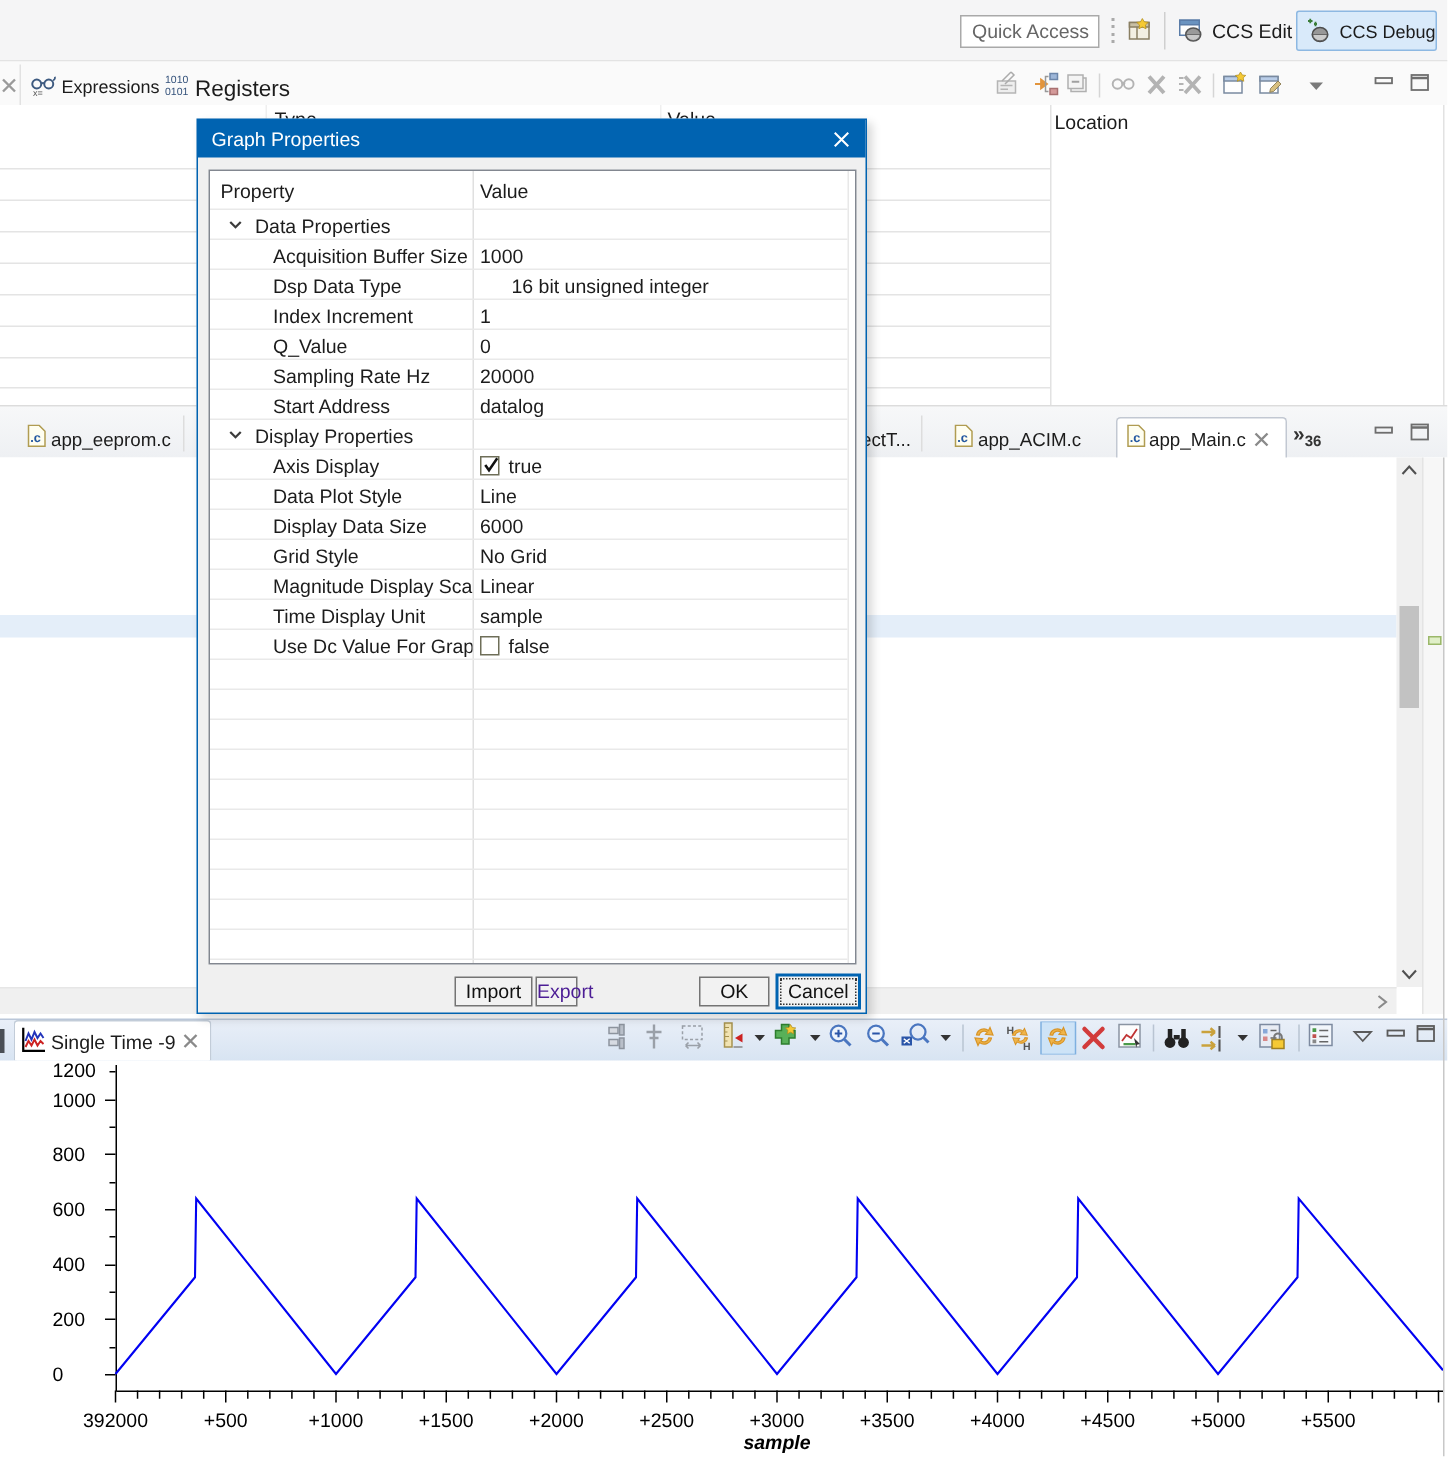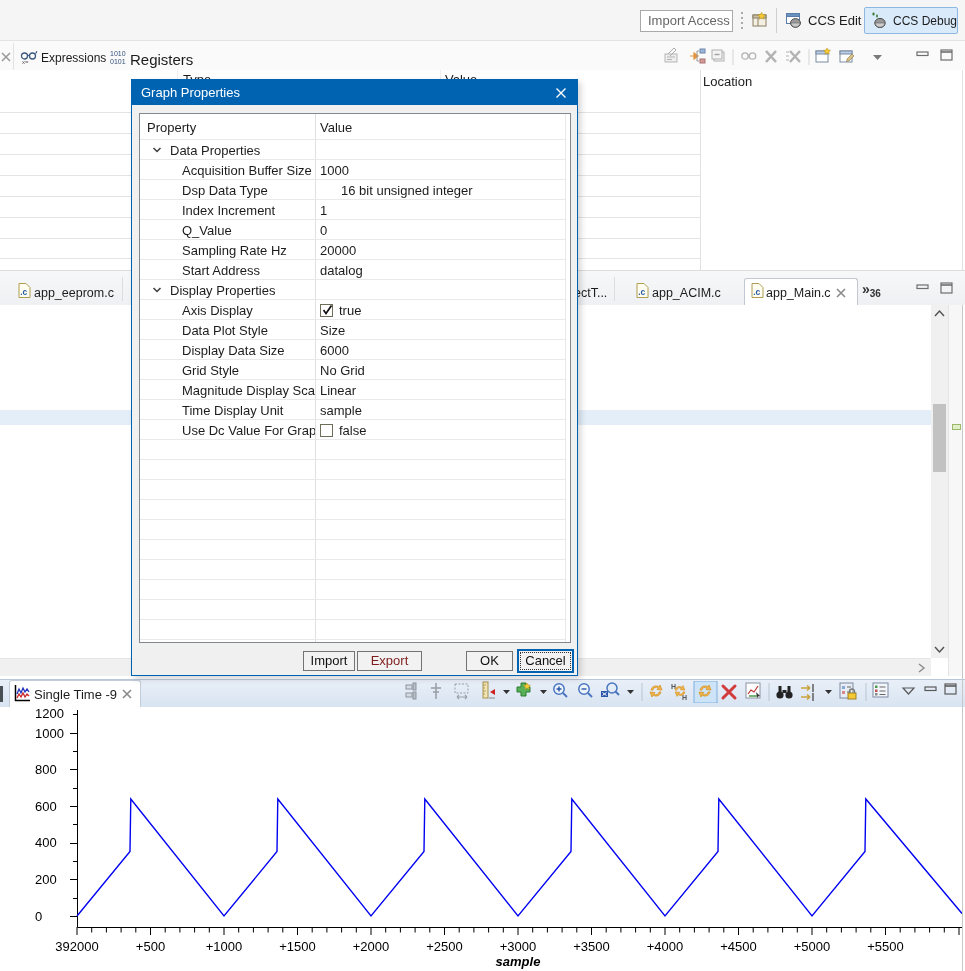"Import Access" div.abs { text: Import -> Quick }
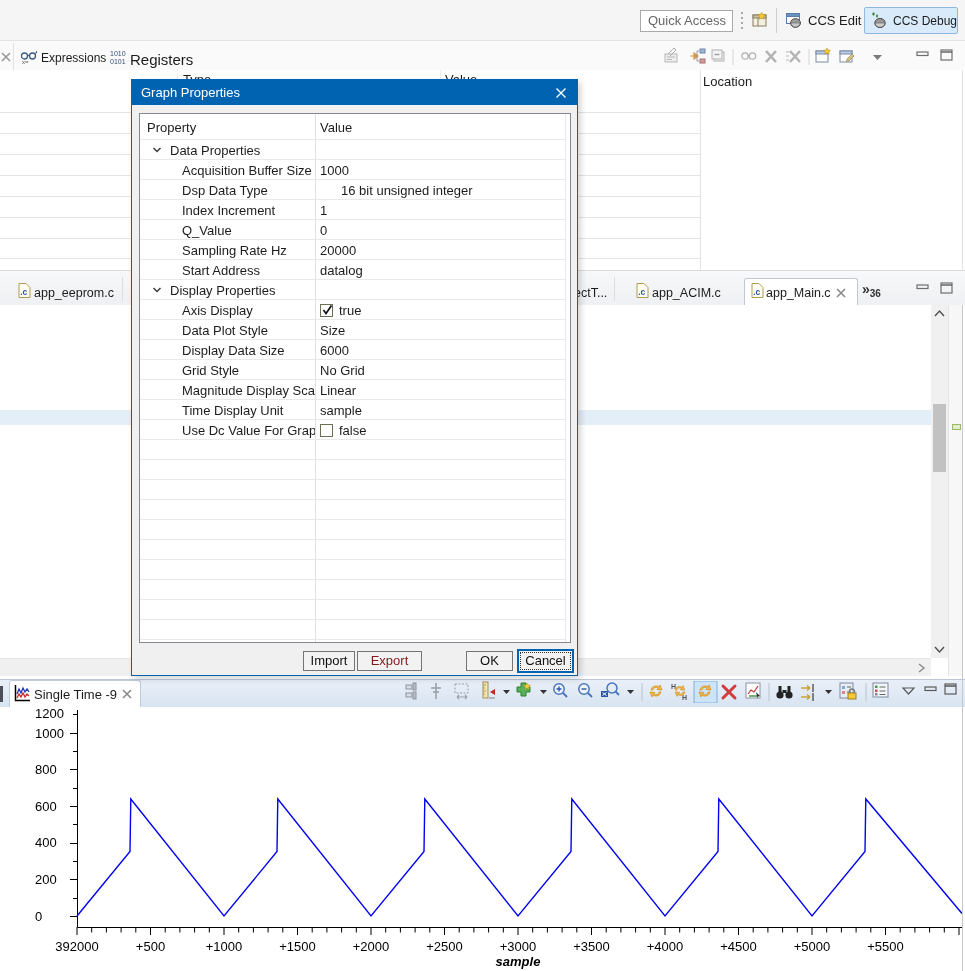"Size" div.abs { text: Size -> Line }
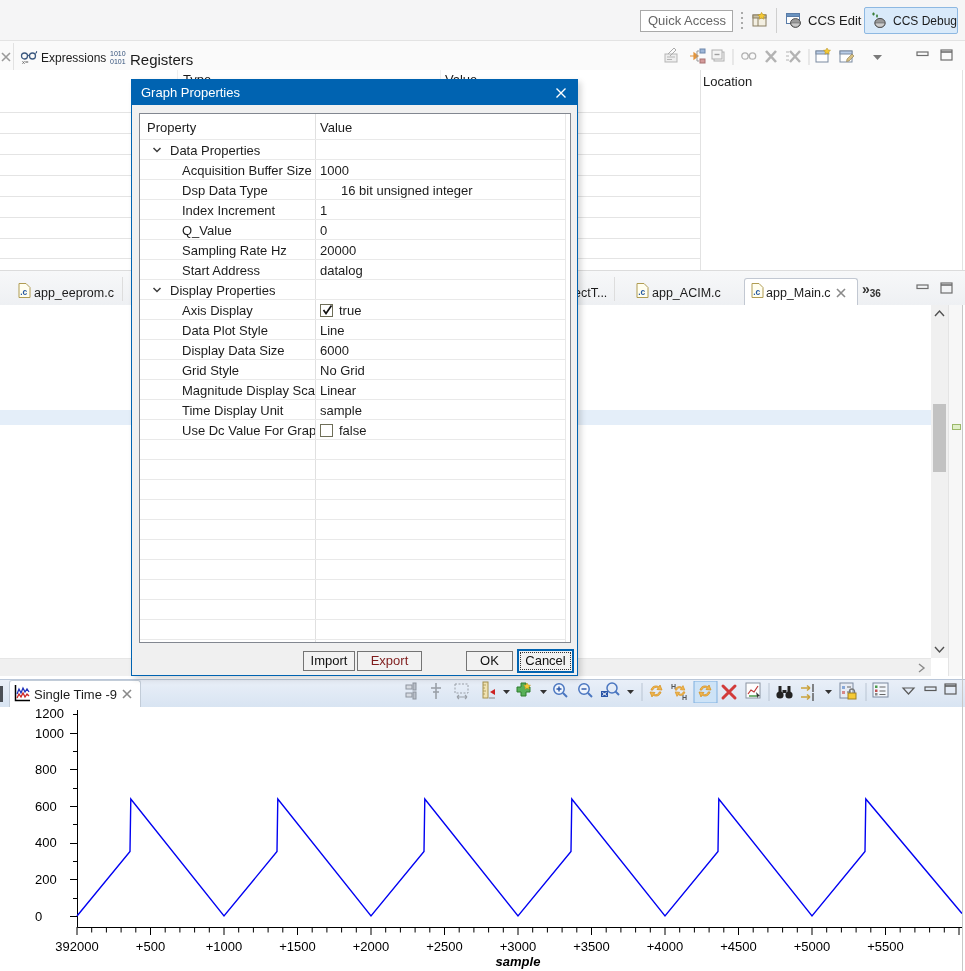"Export" div.abs { color: #7f1d1d -> #4c1d95; width: 65px -> 28px }
